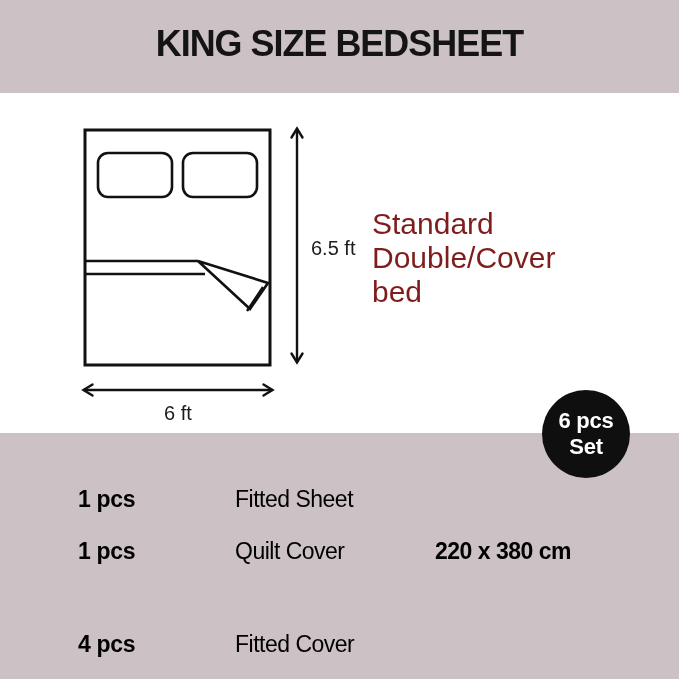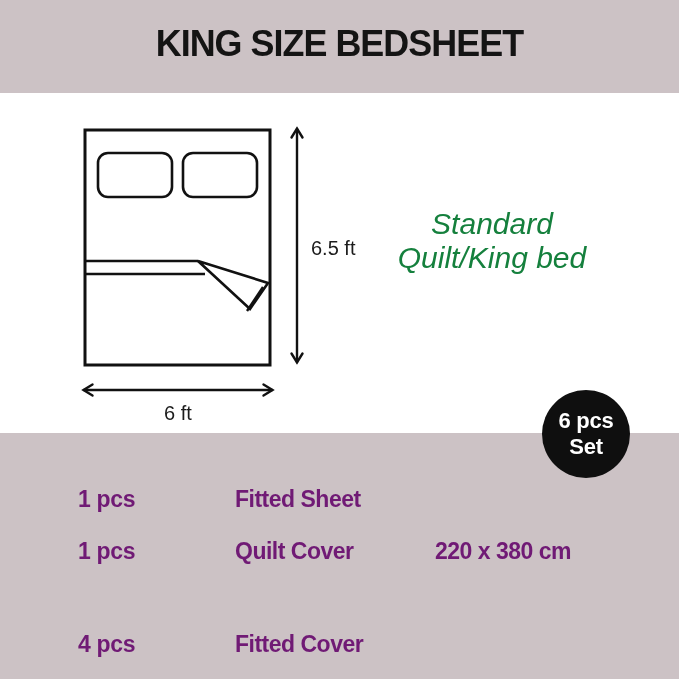"Standard" .caption { color: #15803d -> #7f1d1d; font-style: italic -> none; text-align: center -> left }
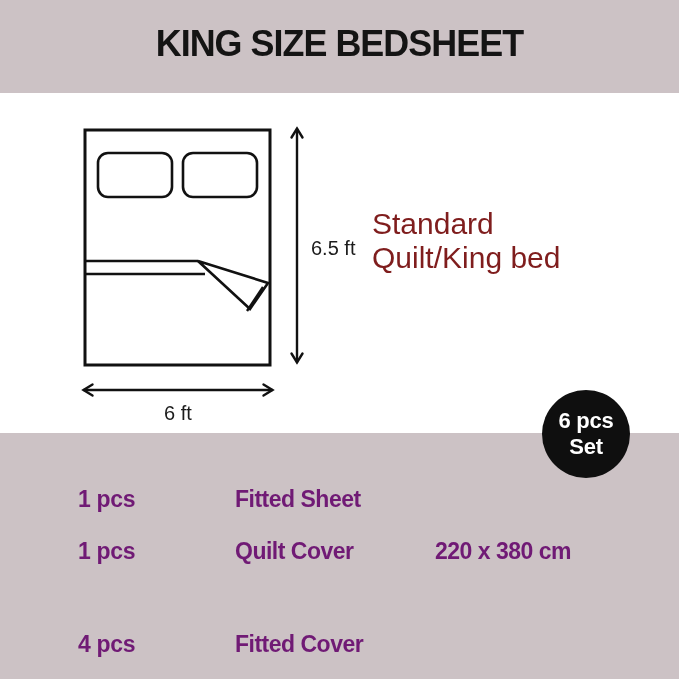"Quilt/King bed" div { text: Quilt/King -> Double/Cover }
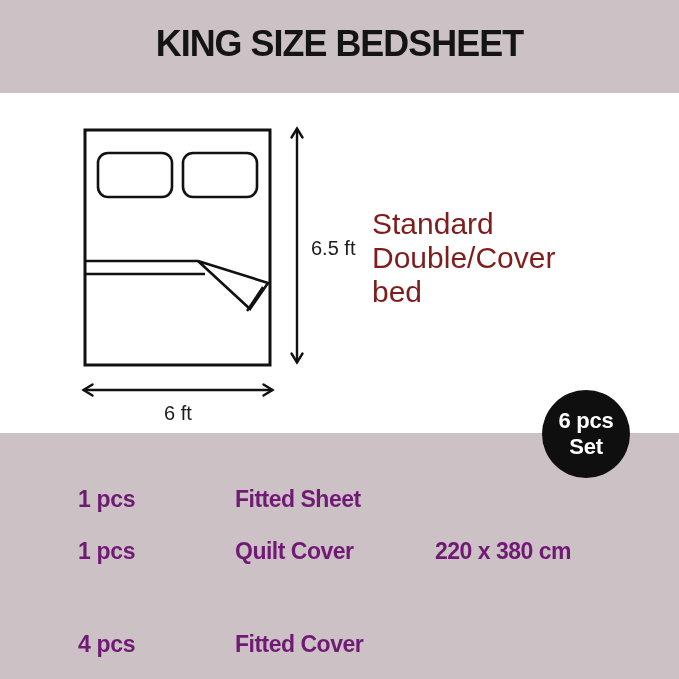"1 pcs" .row { color: #701a75 -> #000000 }
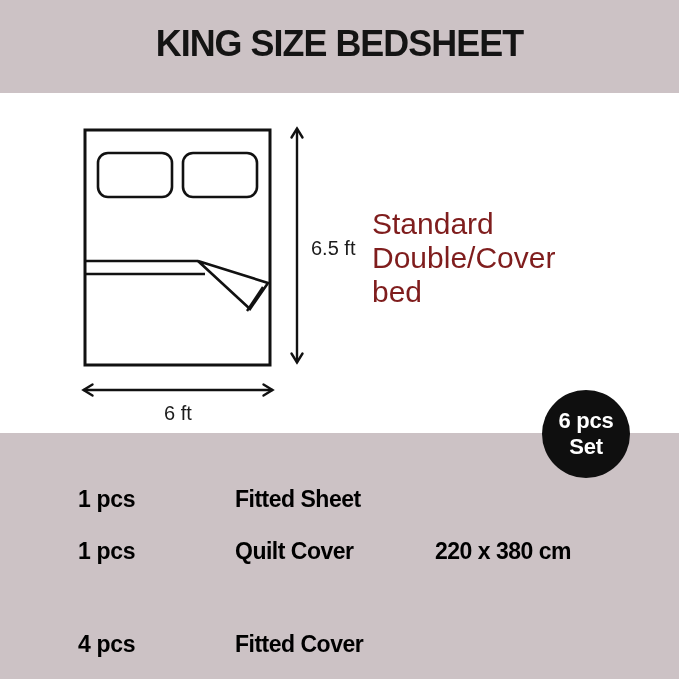"Fitted Sheet" .row .item { font-weight: 700 -> 400 }
